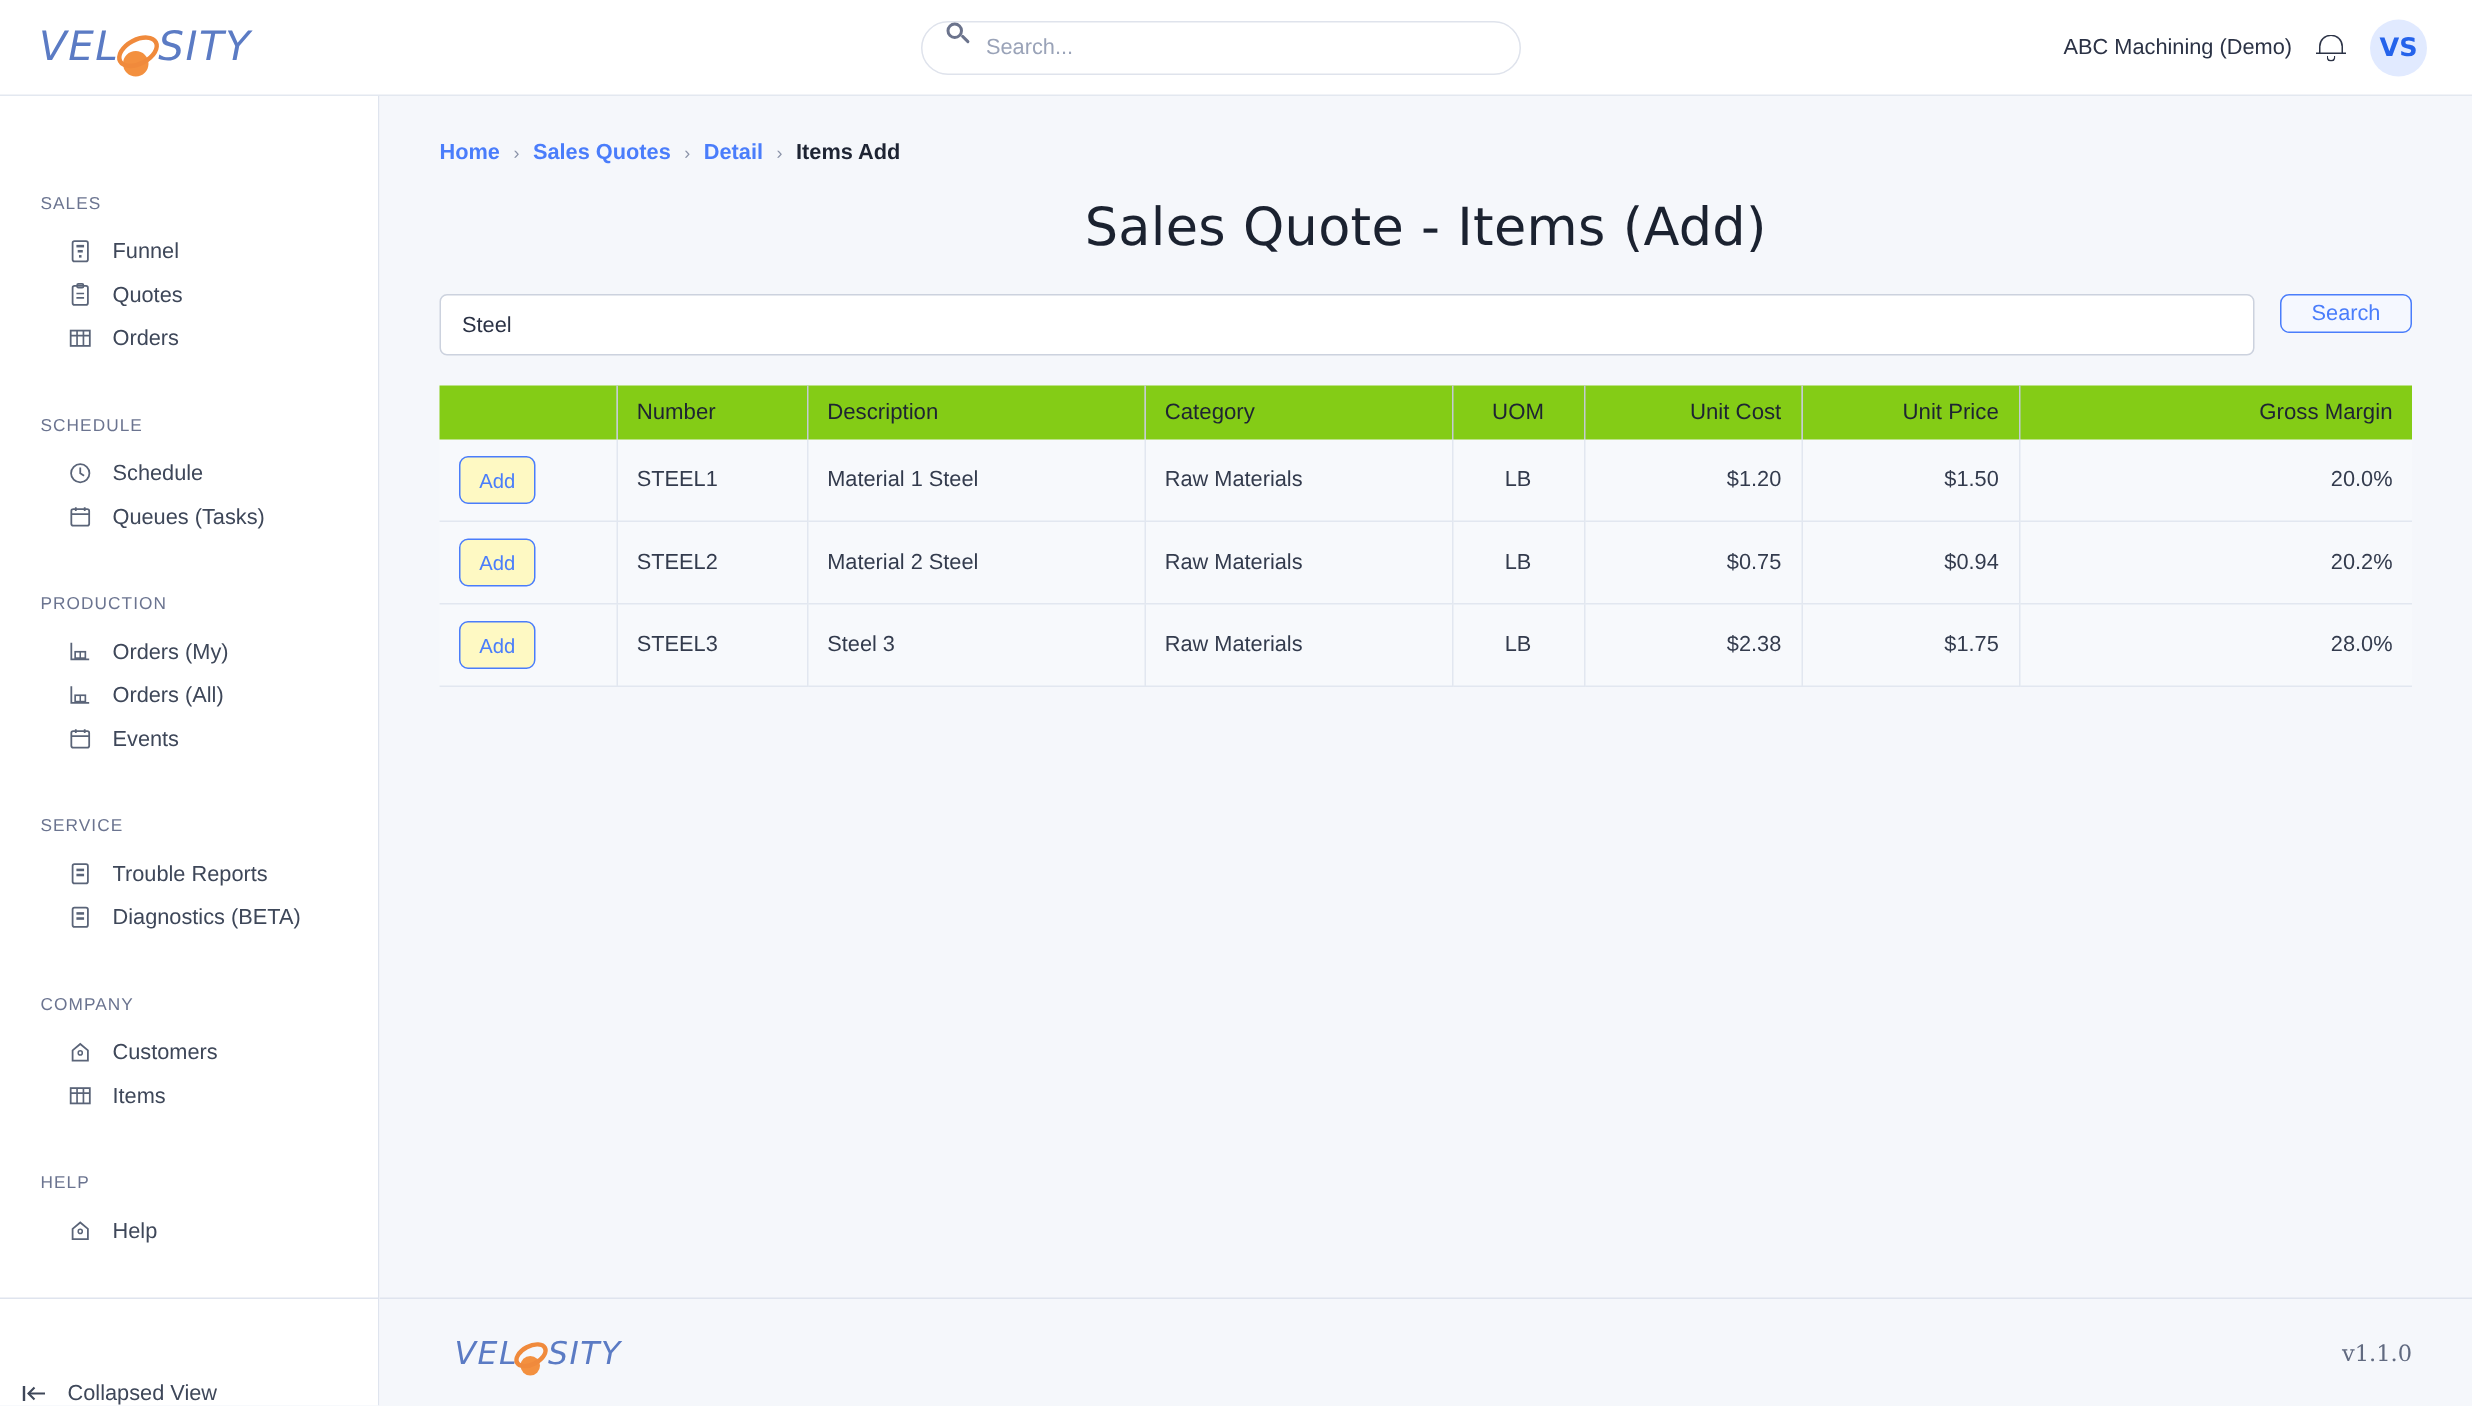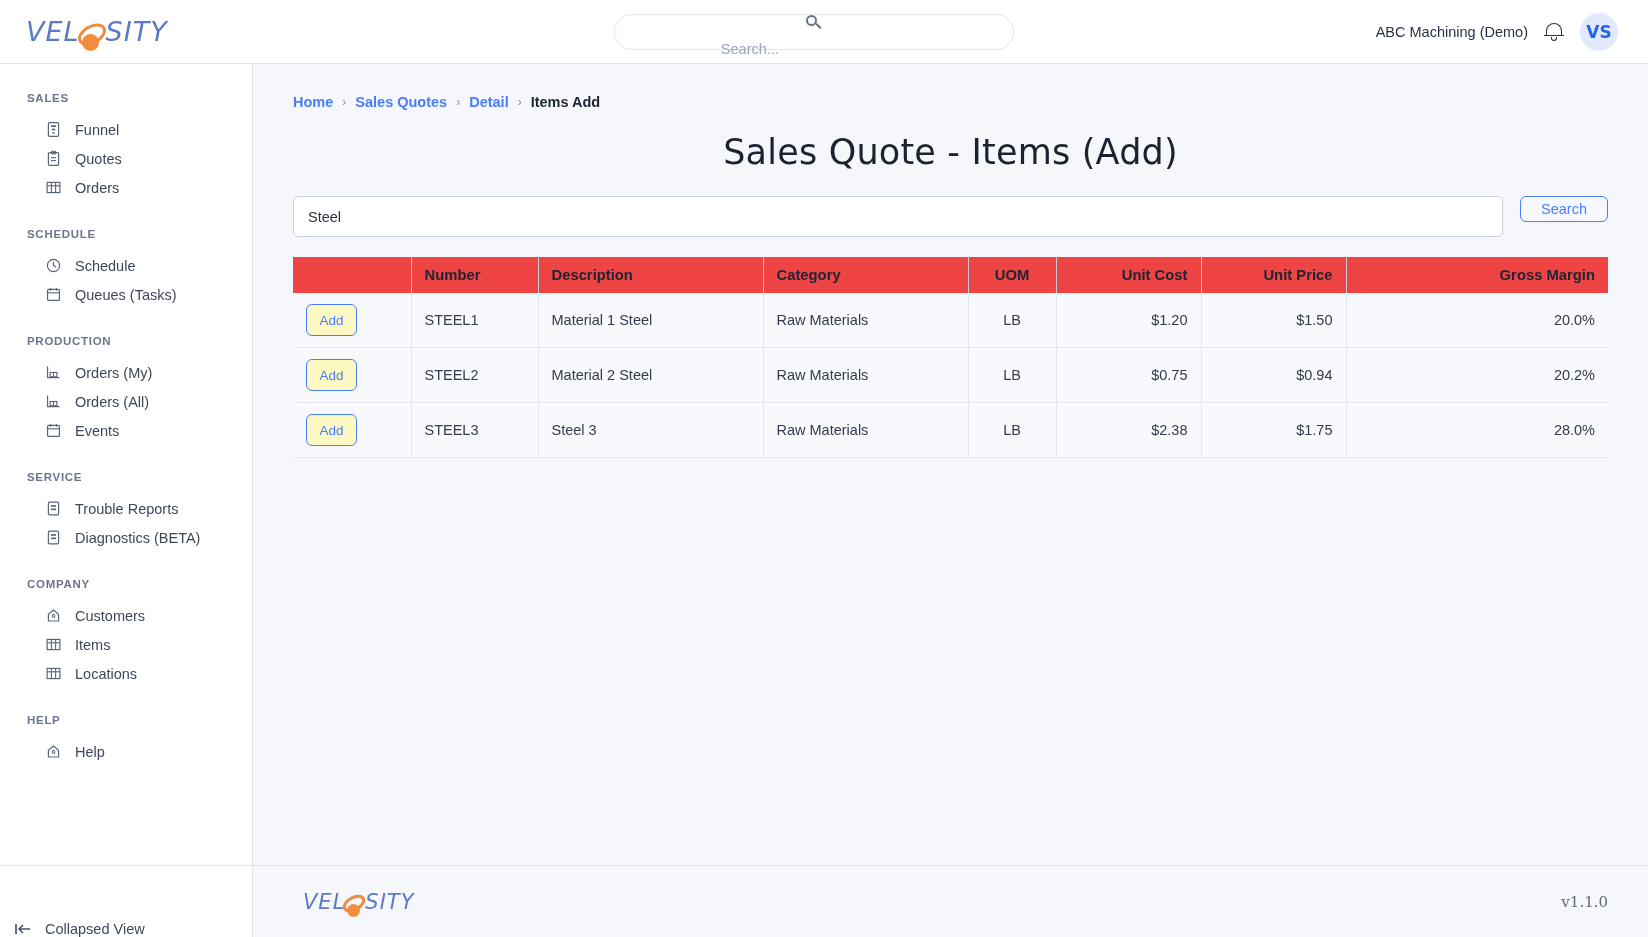"Search..." .topsearch { align-items: center -> none; flex-direction: column -> none }
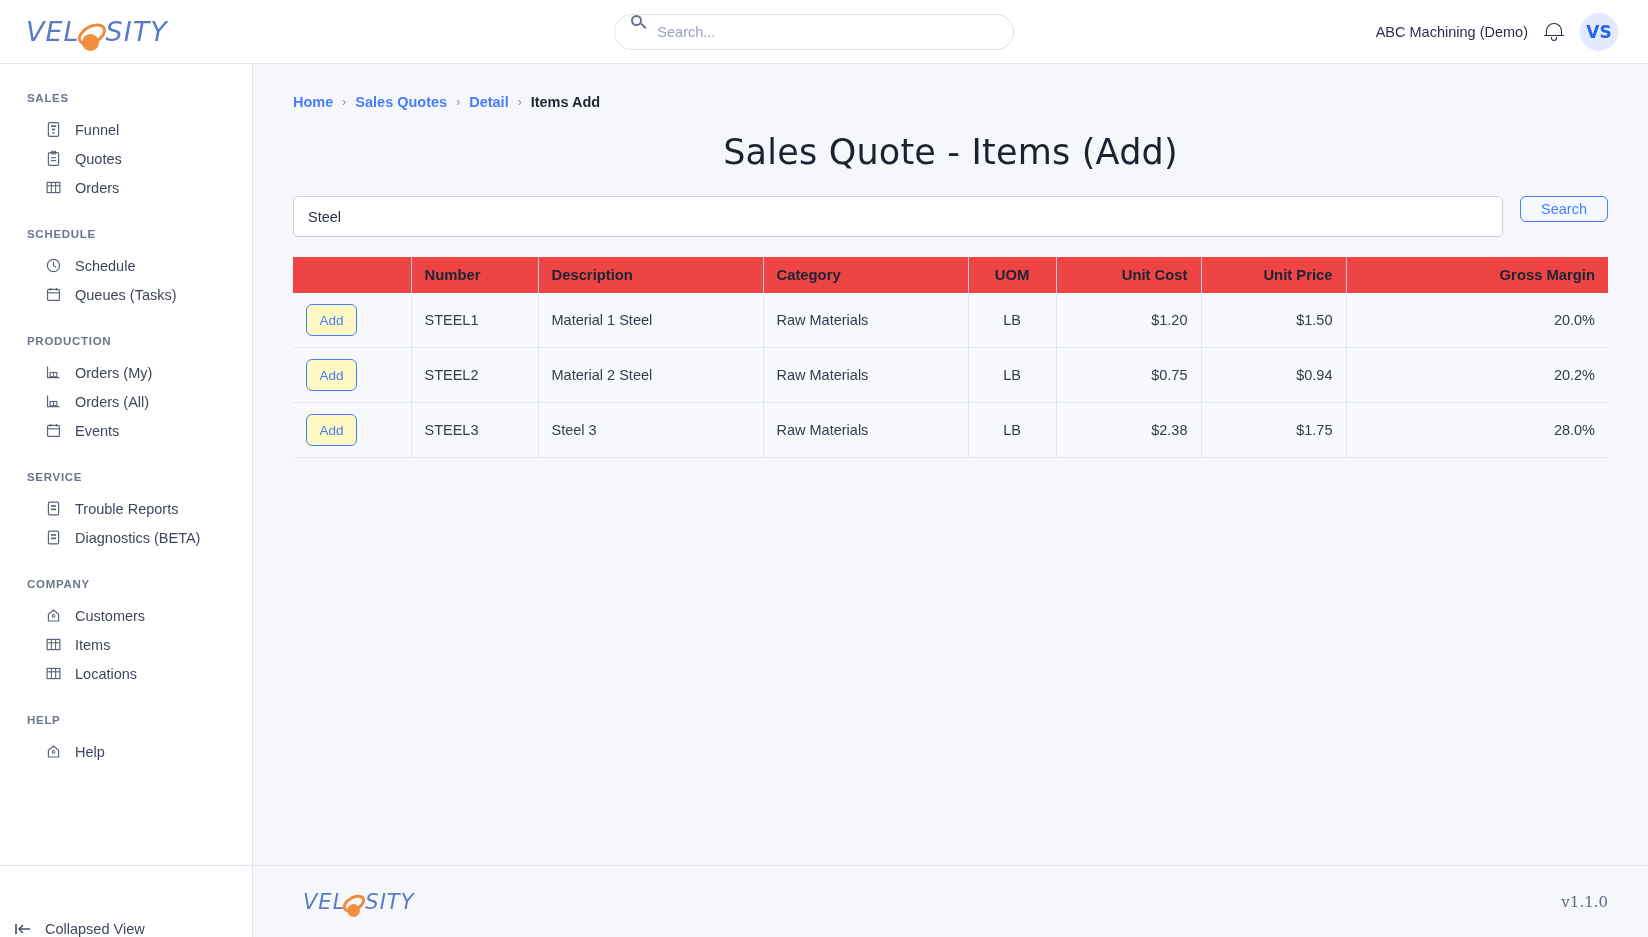"SALES" .sec-title { font-weight: 700 -> 400; margin-top: none -> 38px }
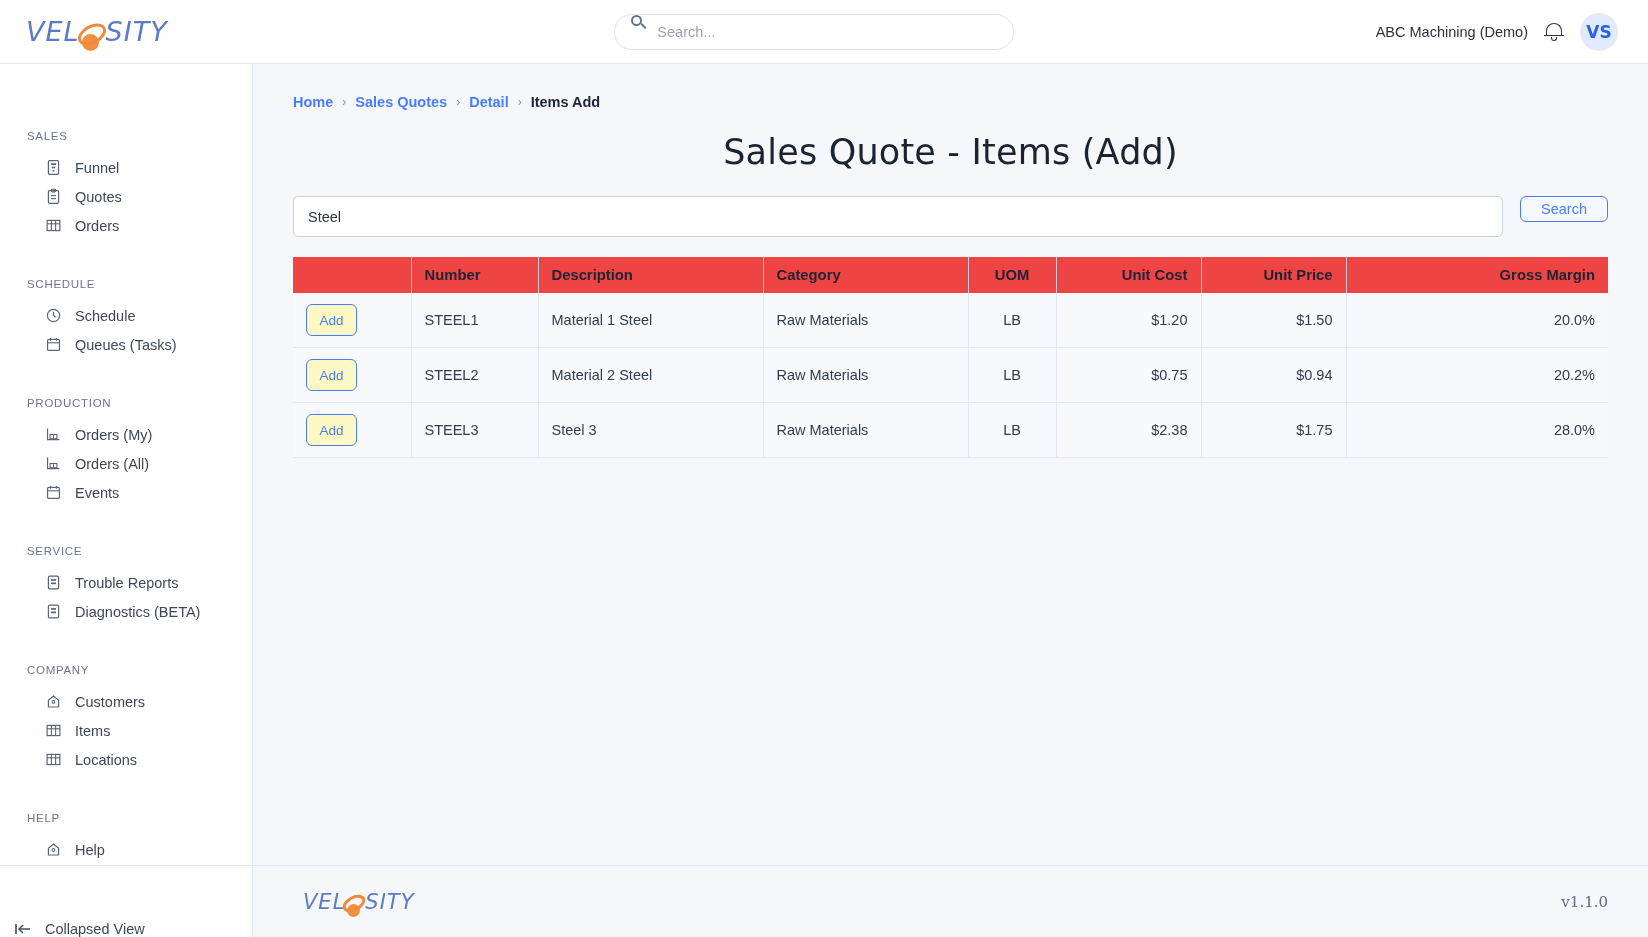"Number" table.grid th { background: #ef4444 -> #84cc16; font-weight: bold -> normal }
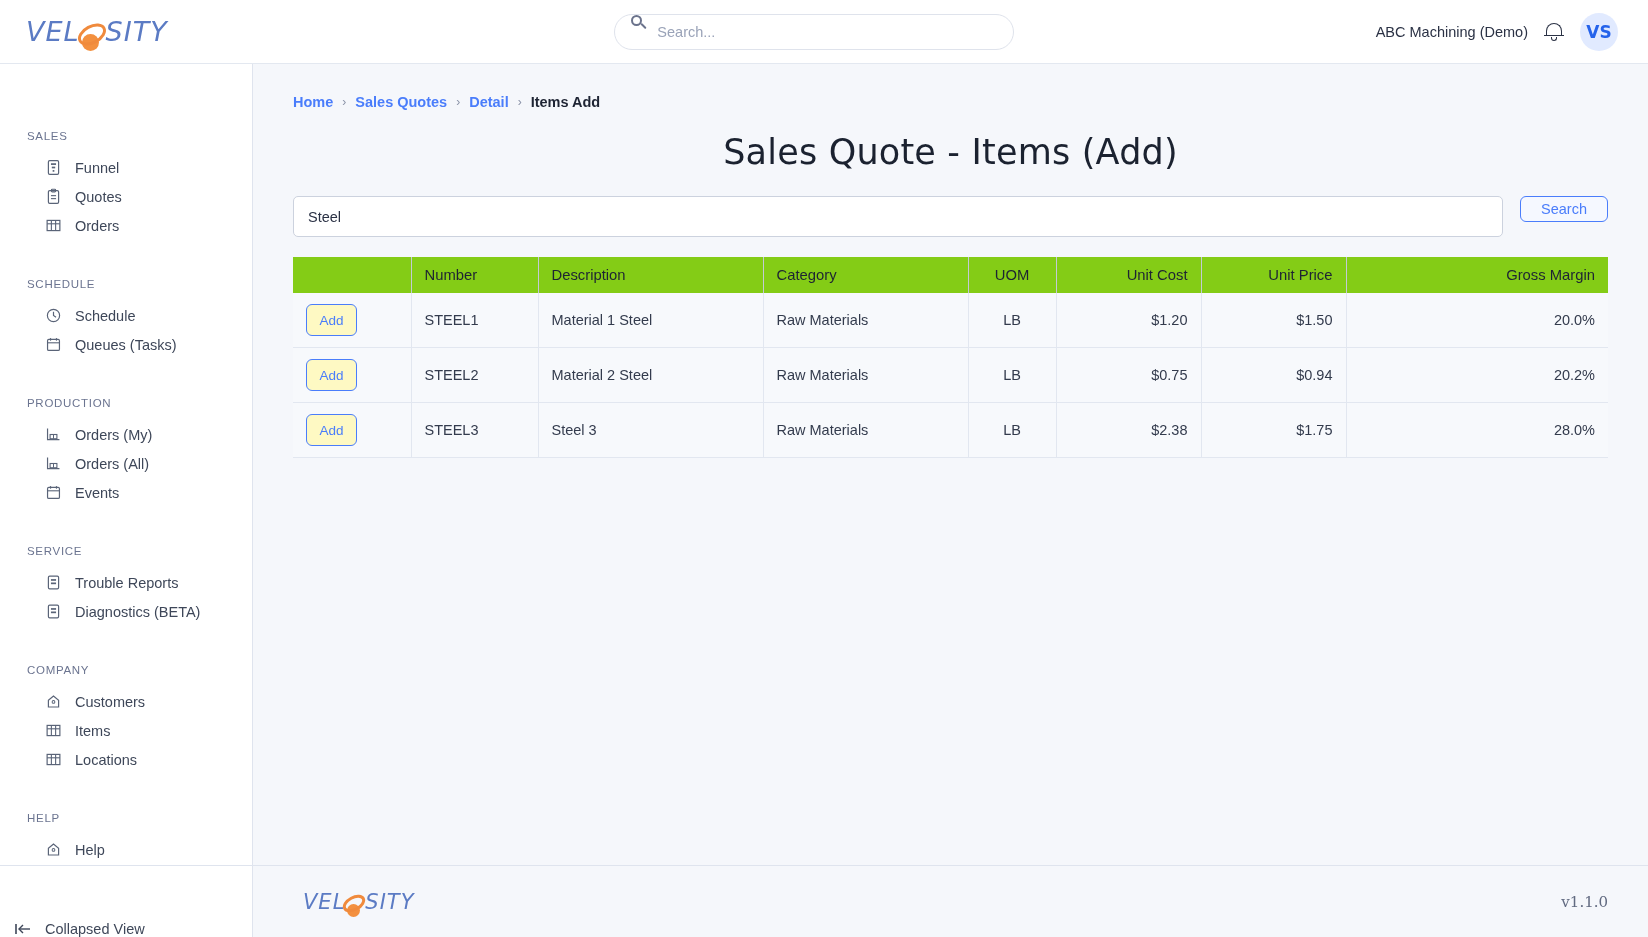"Locations" div.nav-item { html: <div> <svg> <rect></rect> <line></line> <line></line> <line></line> </svg> <span>Locations</span> </div> -> none }
